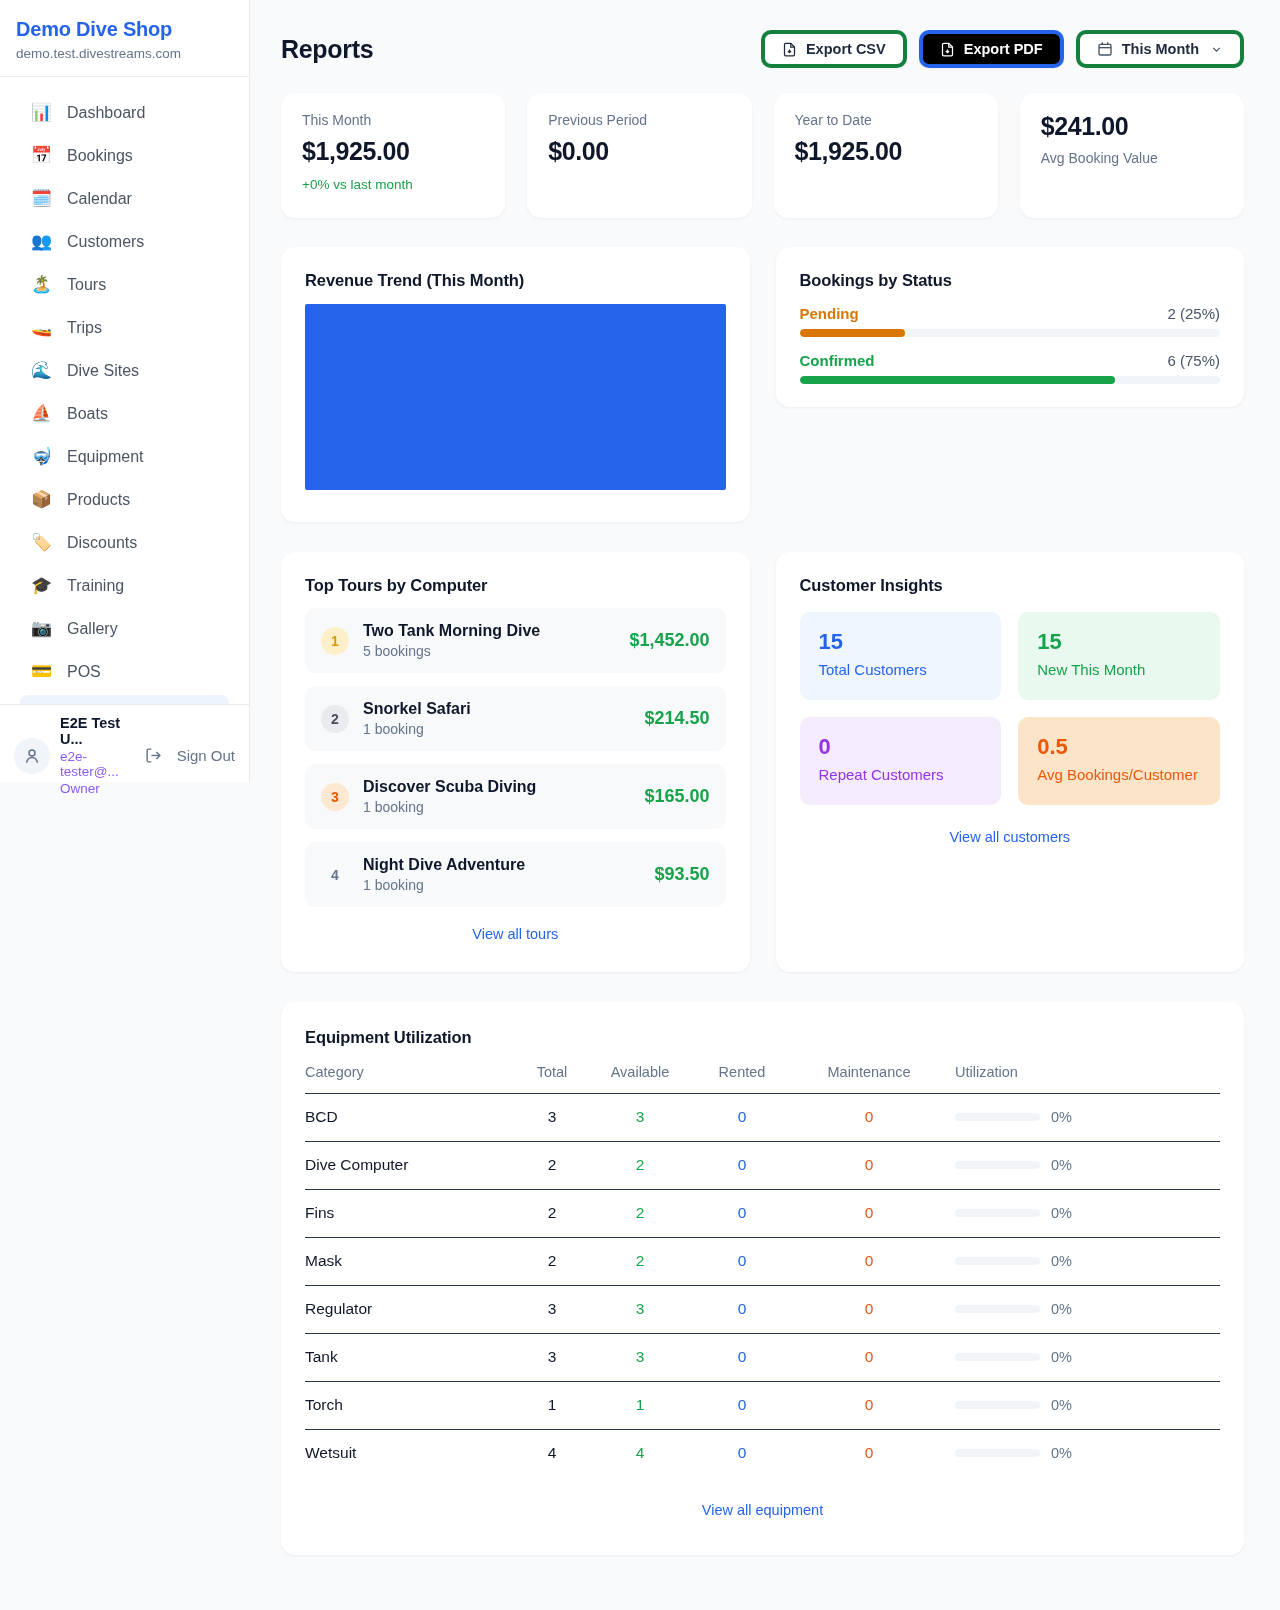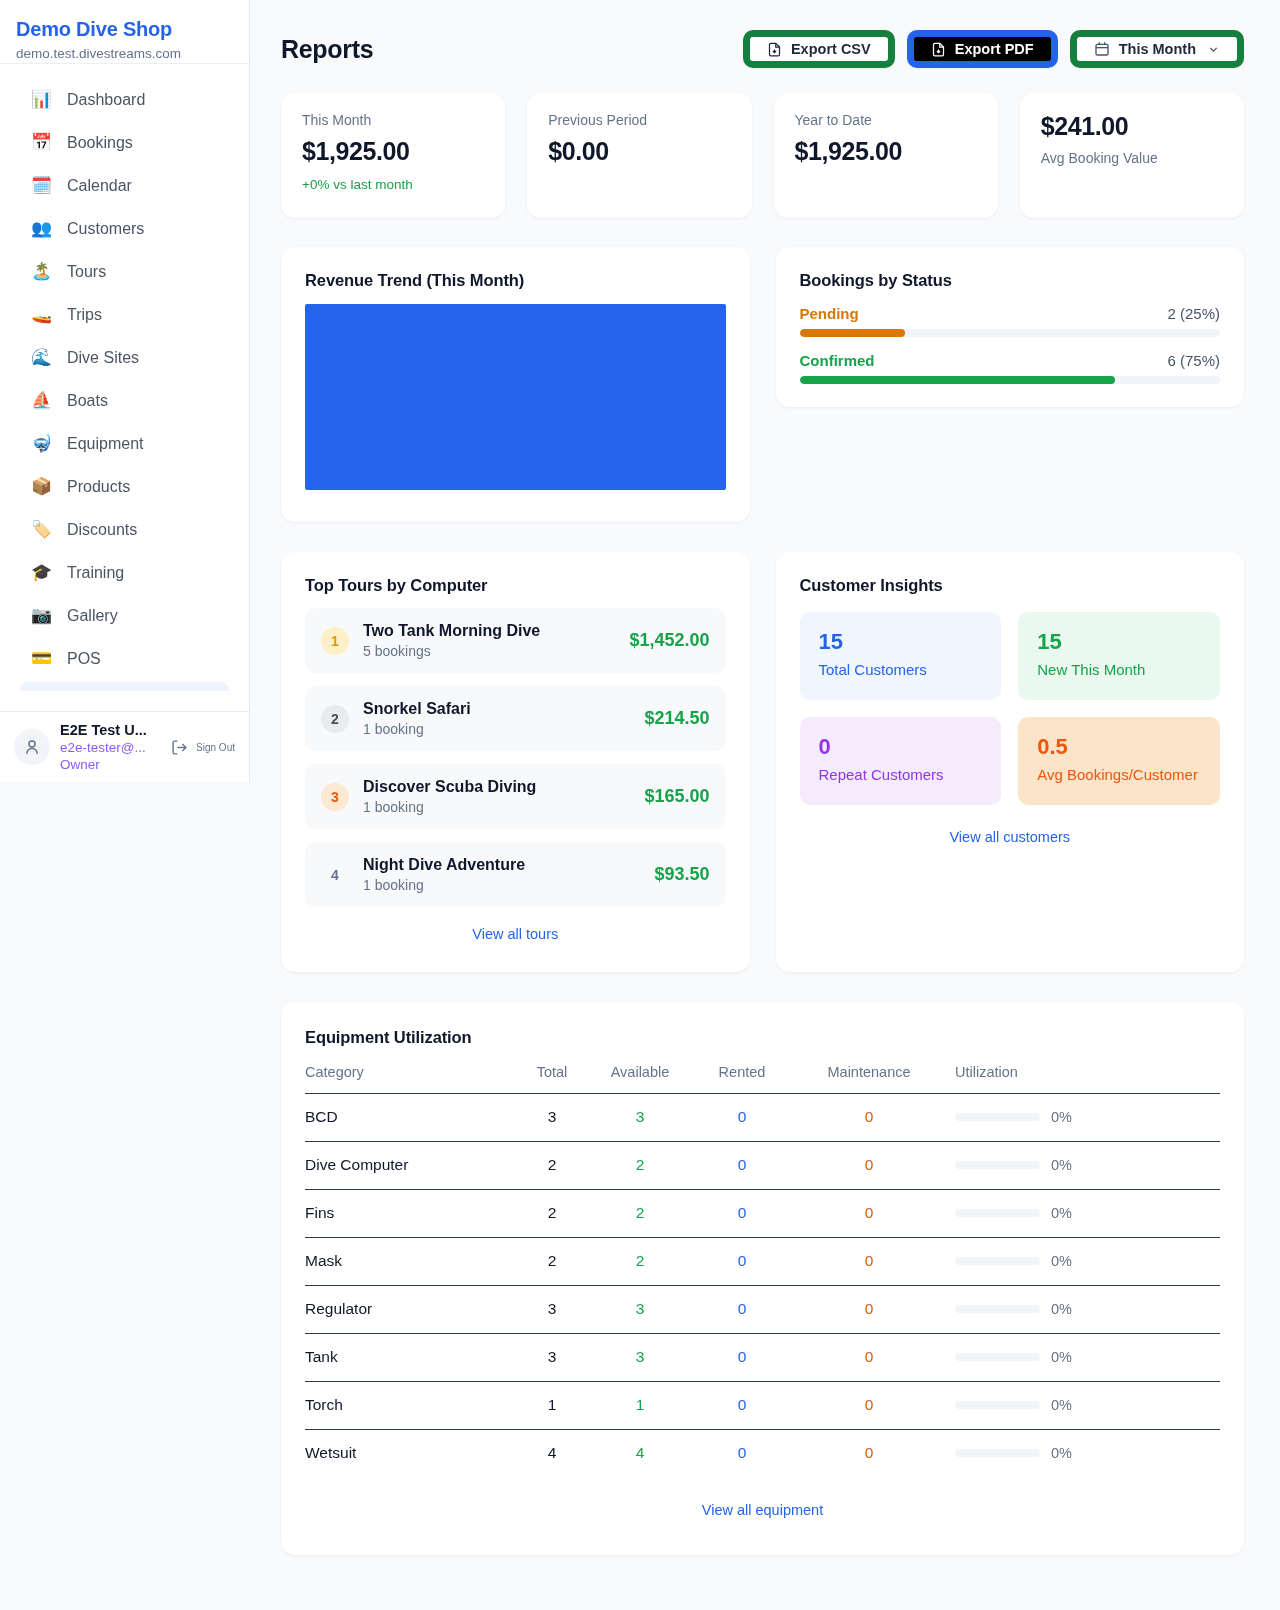"Demo Dive Shop" .sb-head { padding: 18px 16px 2px 16px -> 18px 16px 15px 16px }
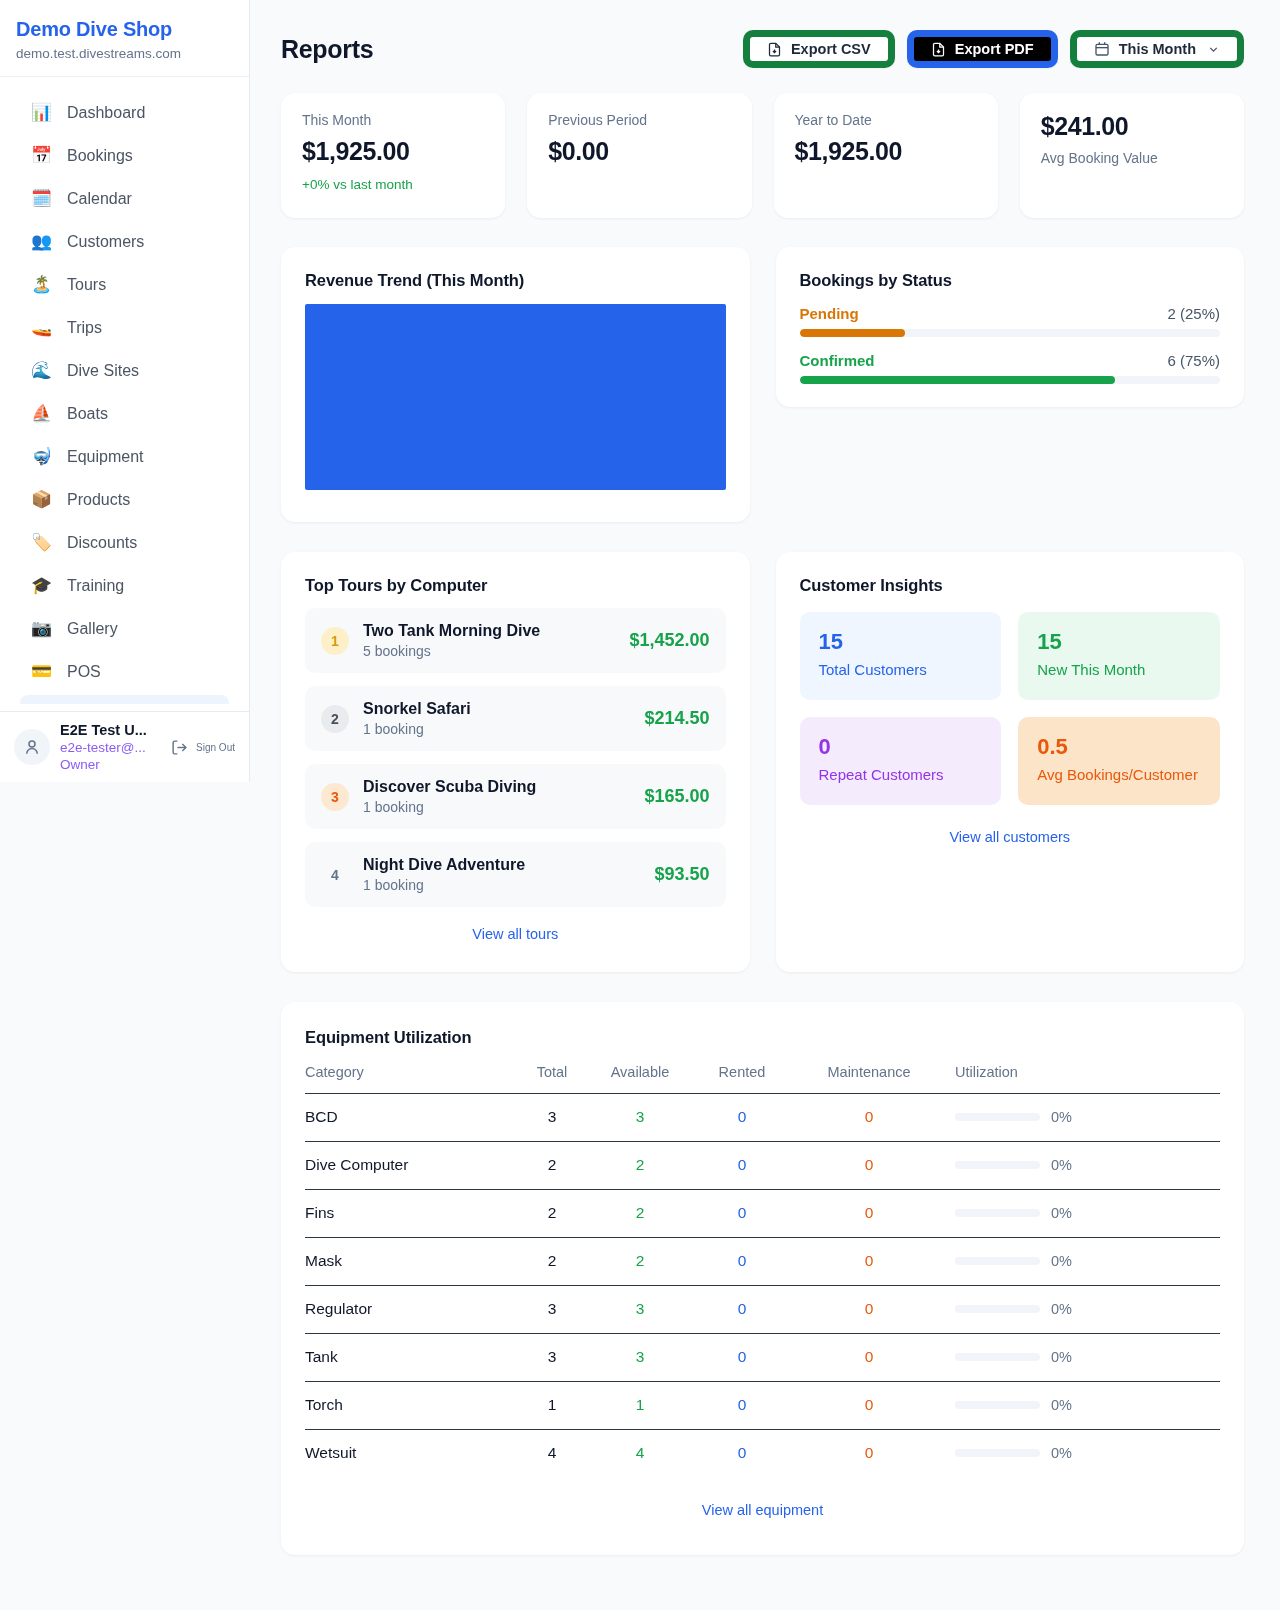"Export CSV" .btn { border: 7px solid #15803d -> 4px solid #15803d }
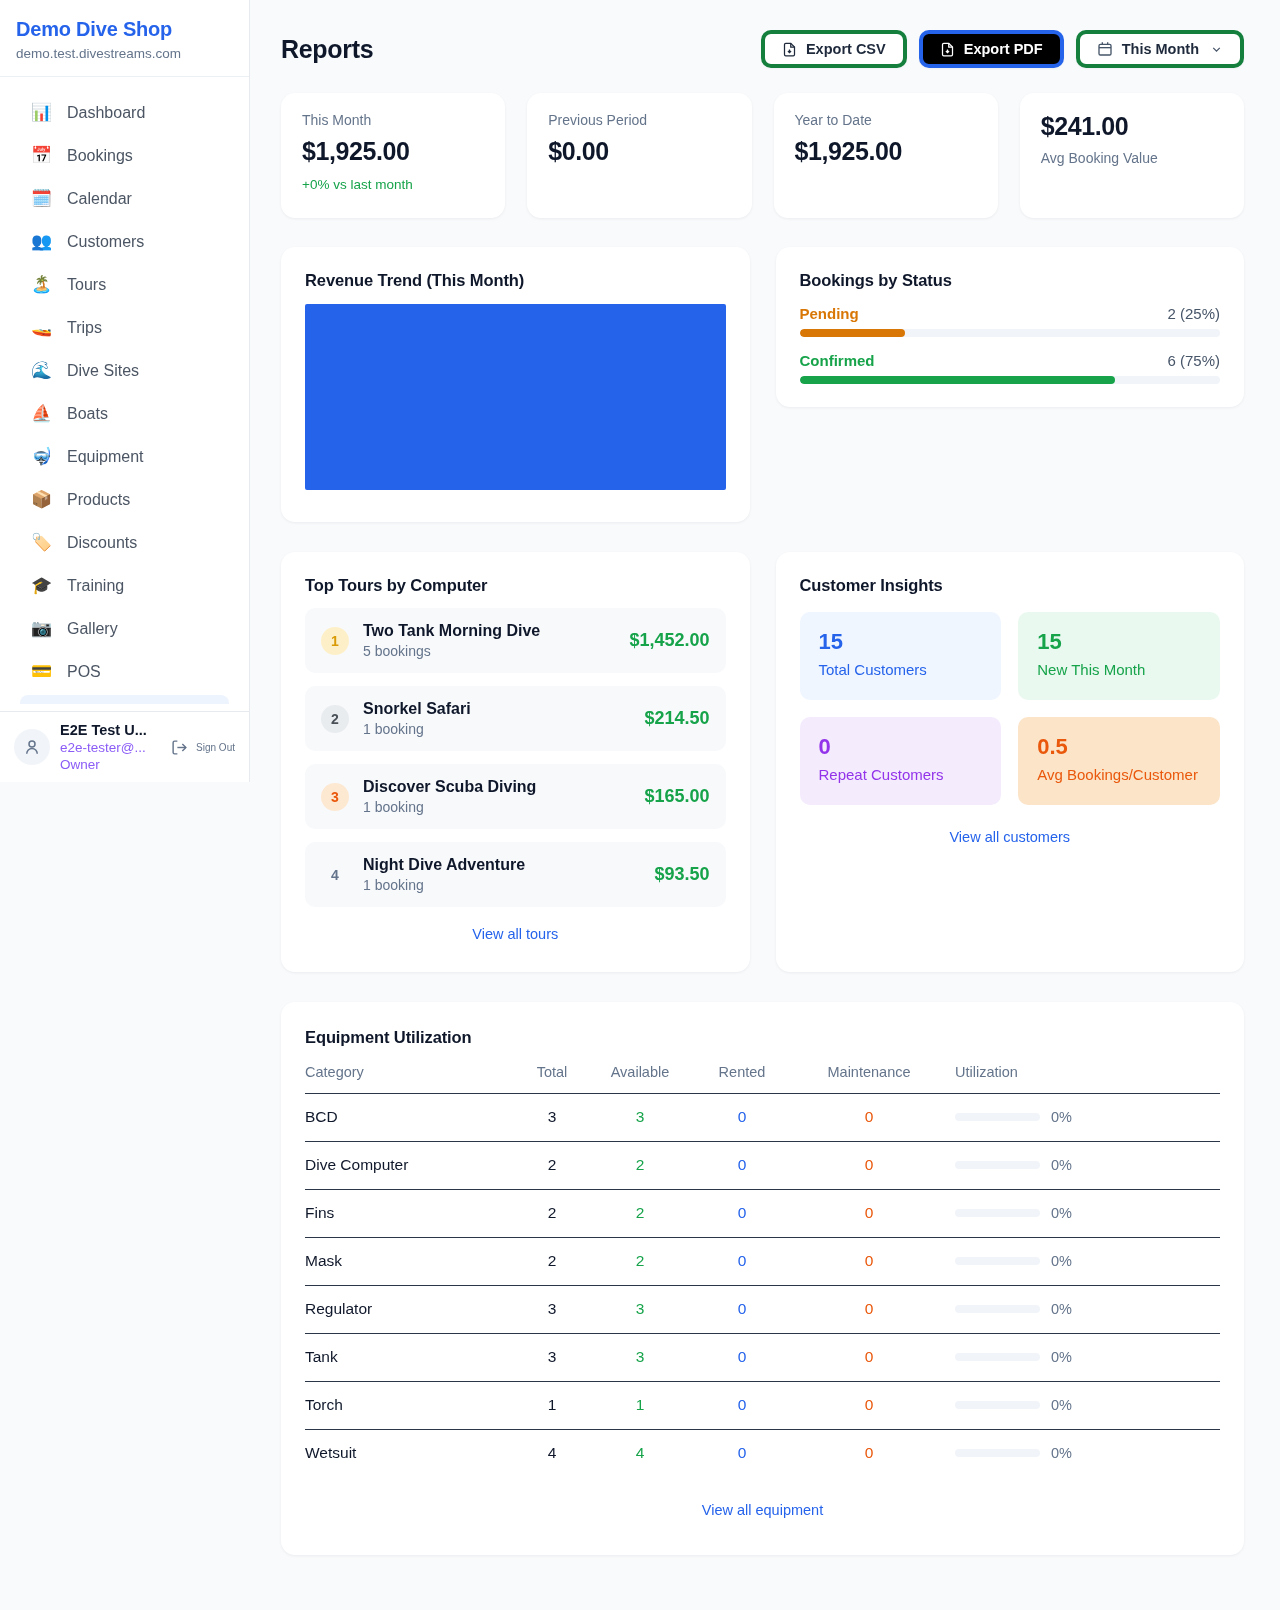"Sign Out" .sb-signout { font-size: 10px -> 15px; gap: 8px -> 15px }
